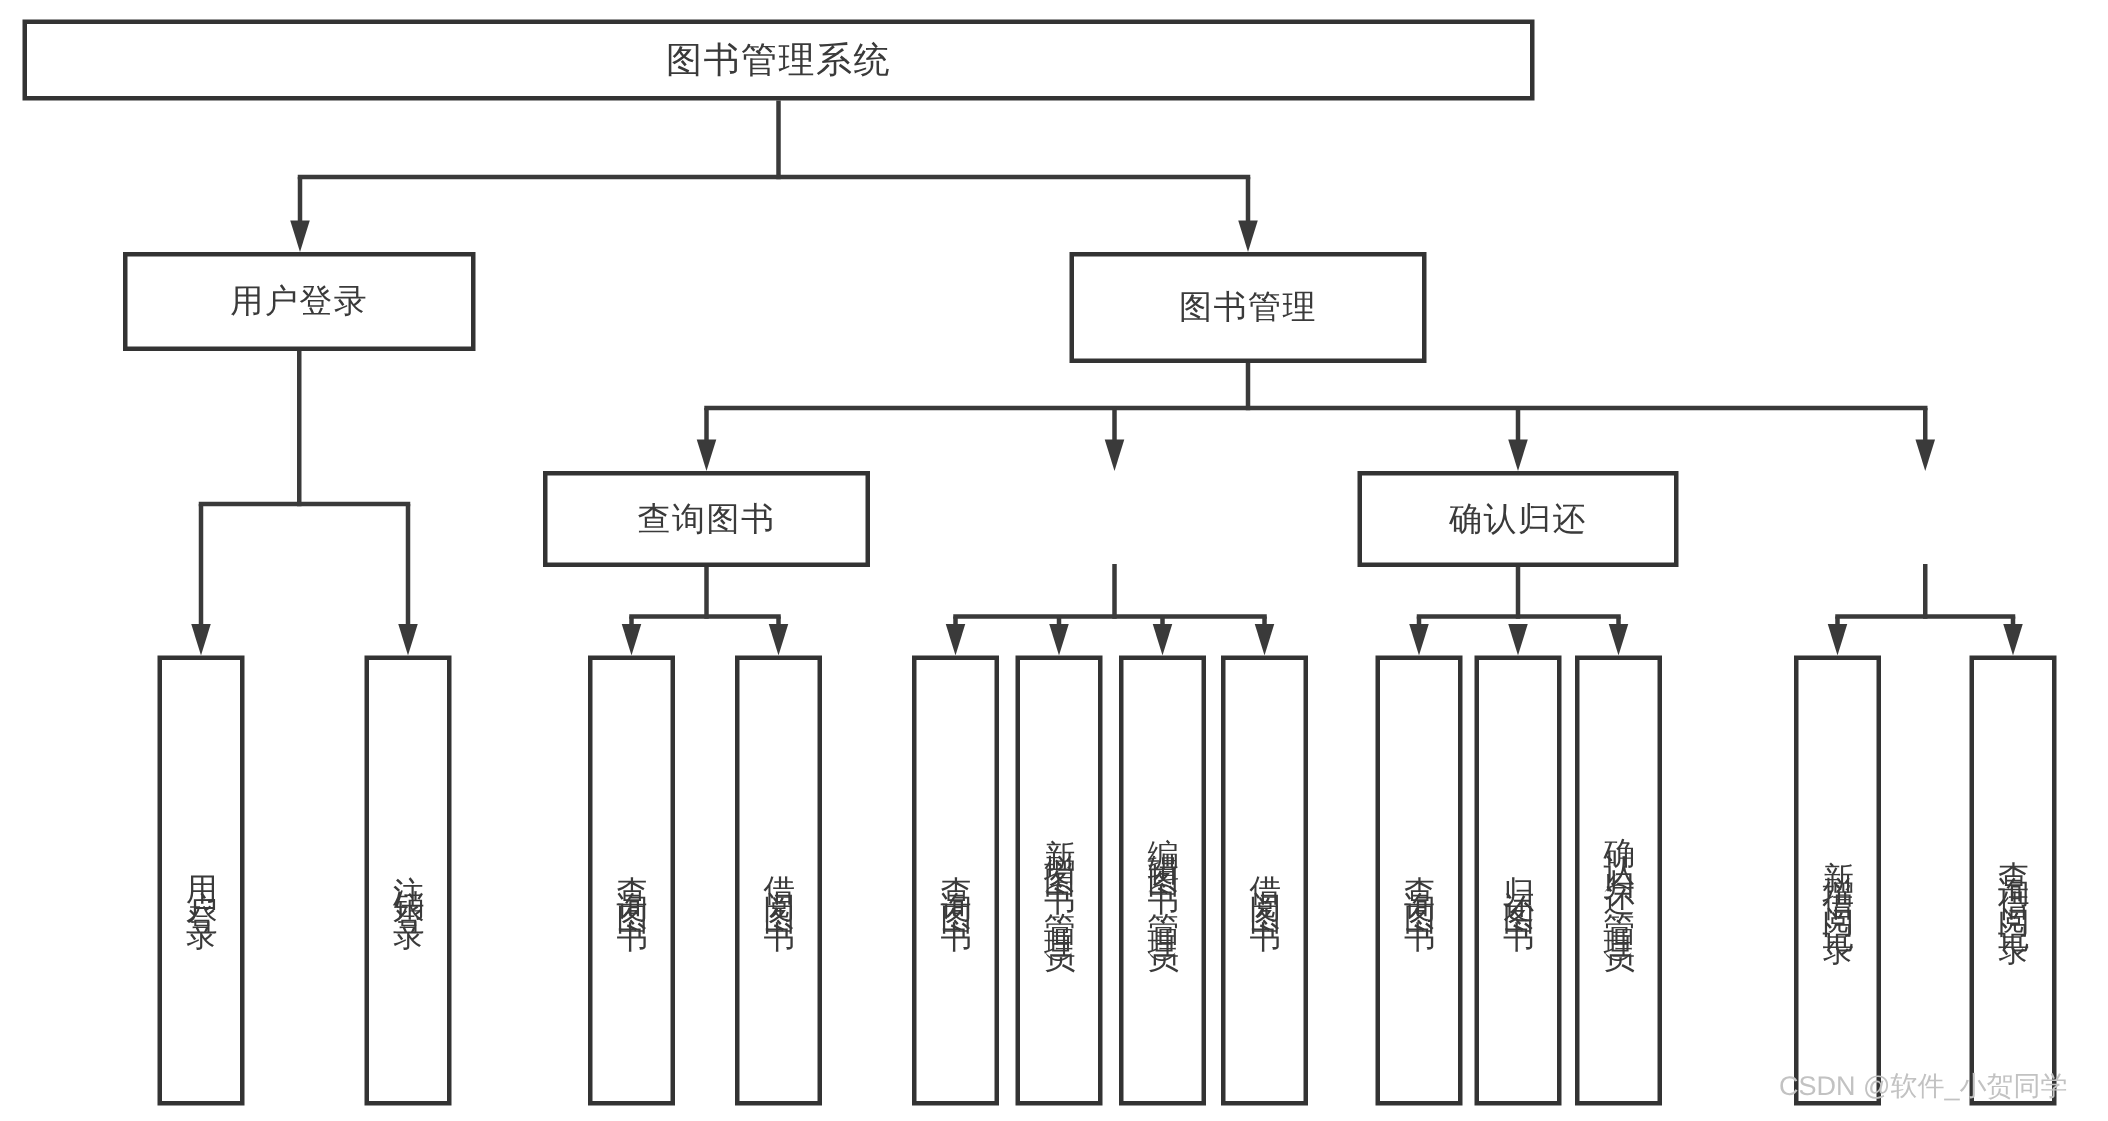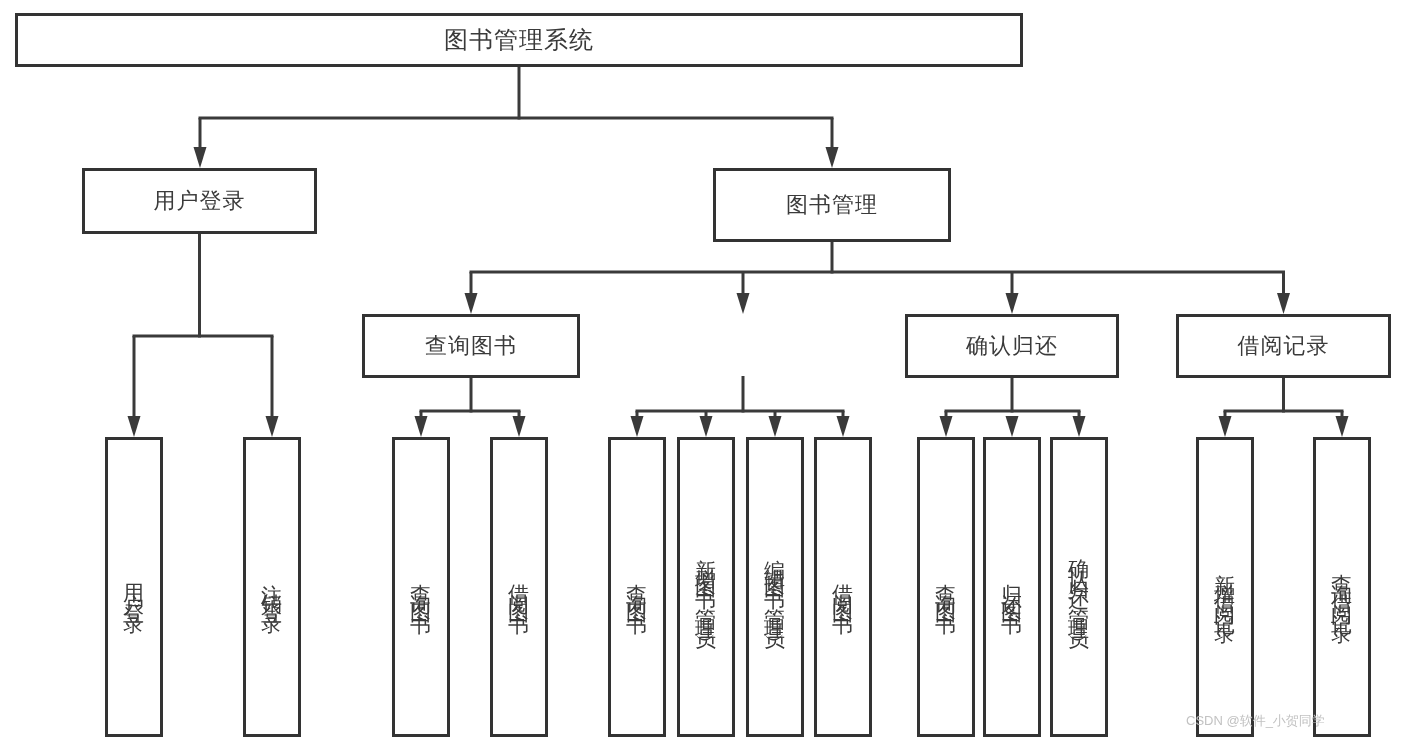"借阅记录" div.box { html: <div> <span>借阅记录</span> </div> -> none }
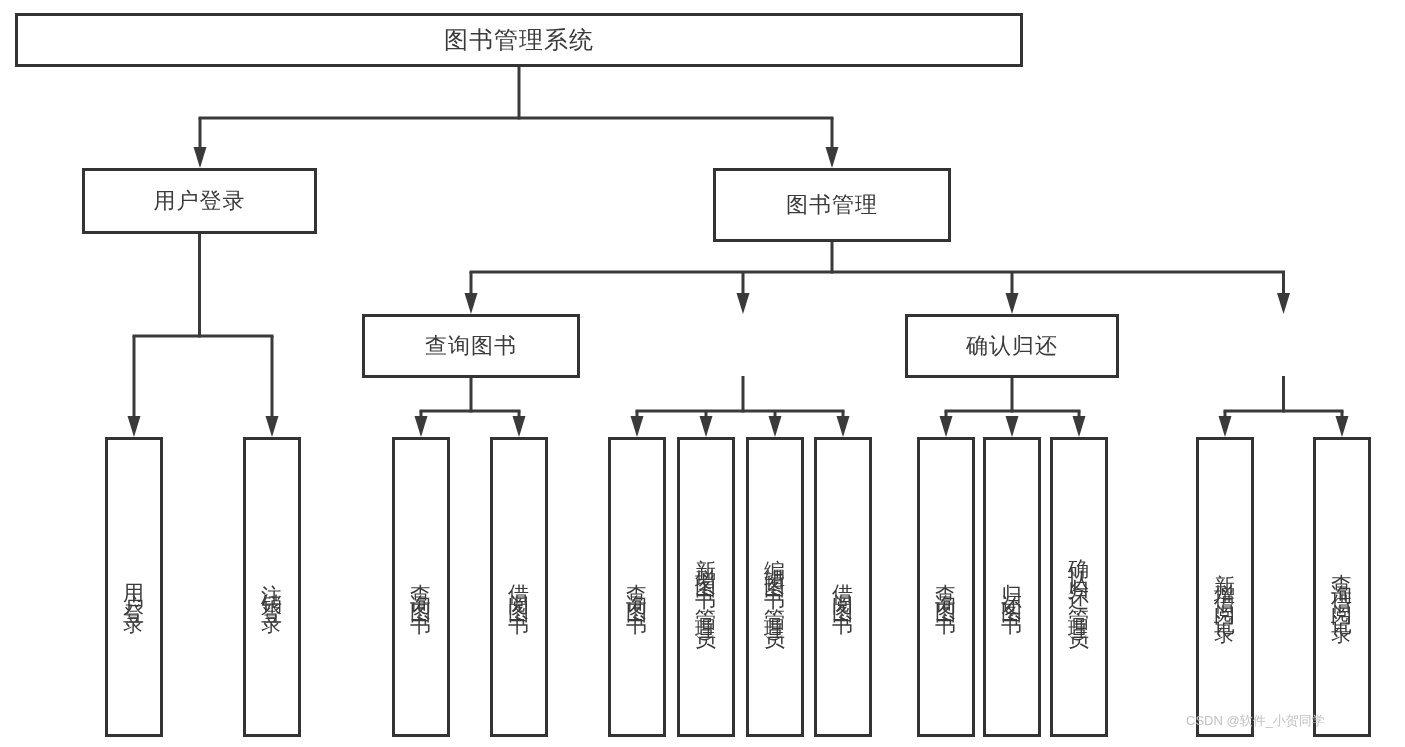"CSDN @软件_小贺同学" .watermark { font-size: 13px -> 18px }
